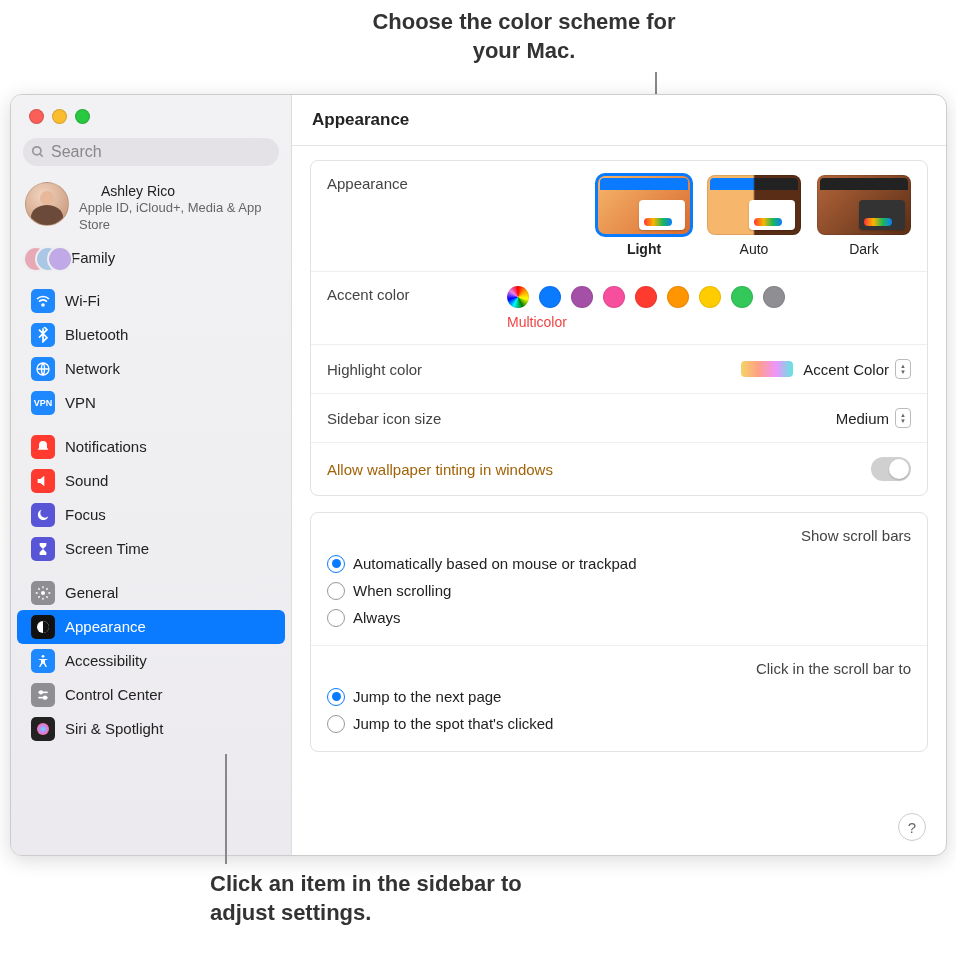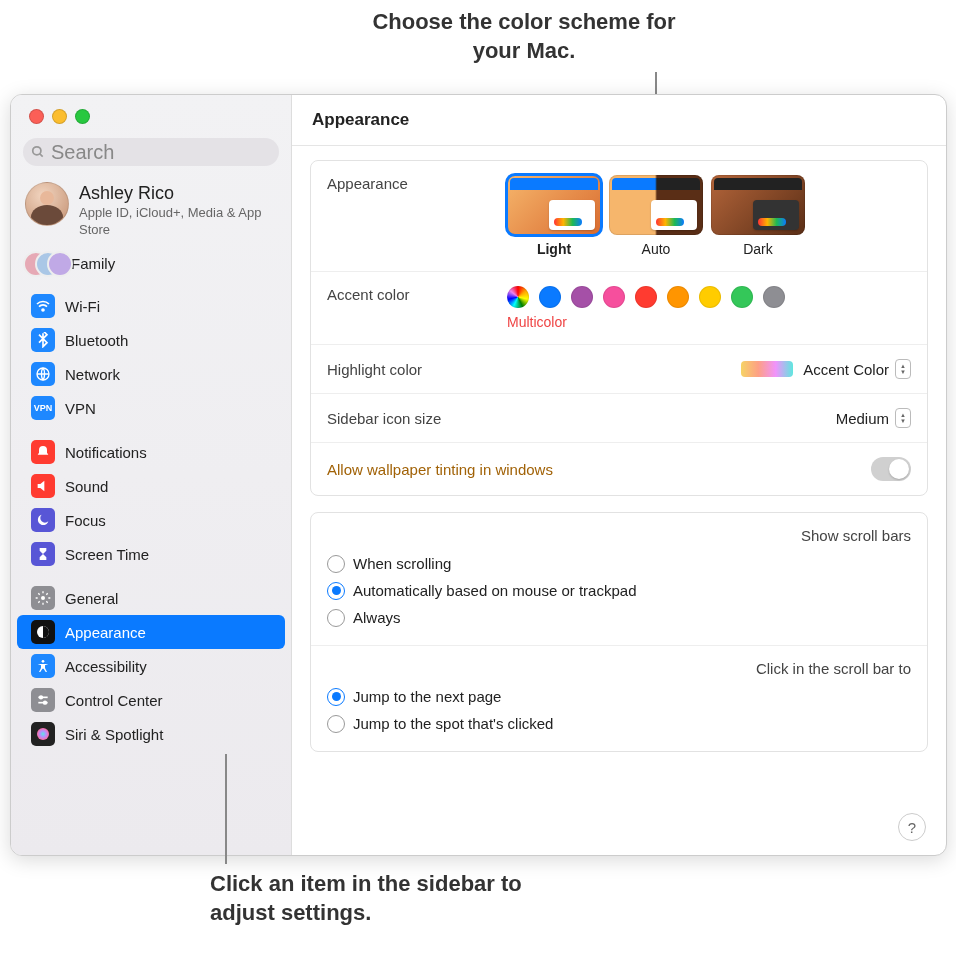"Search" .search { font-size: 20px -> 16px }
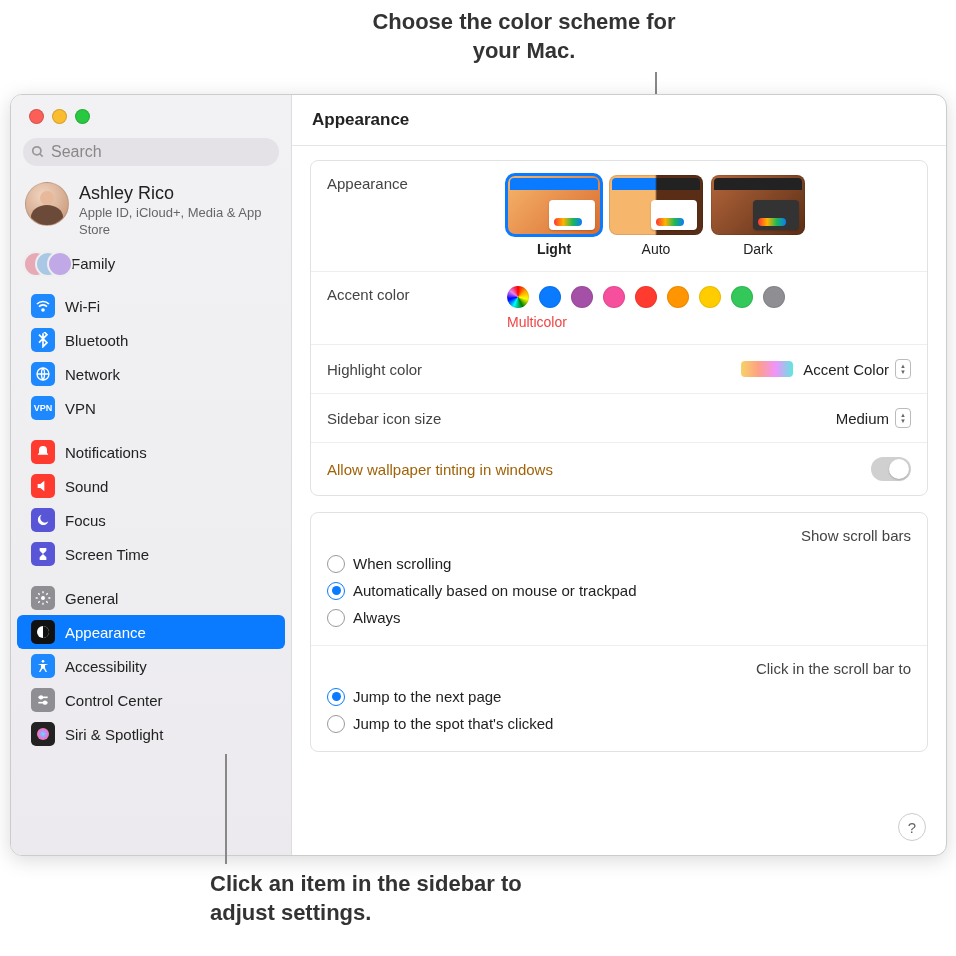"Ashley Rico" .profile-name { font-size: 18px -> 14px; margin-left: none -> 22px }
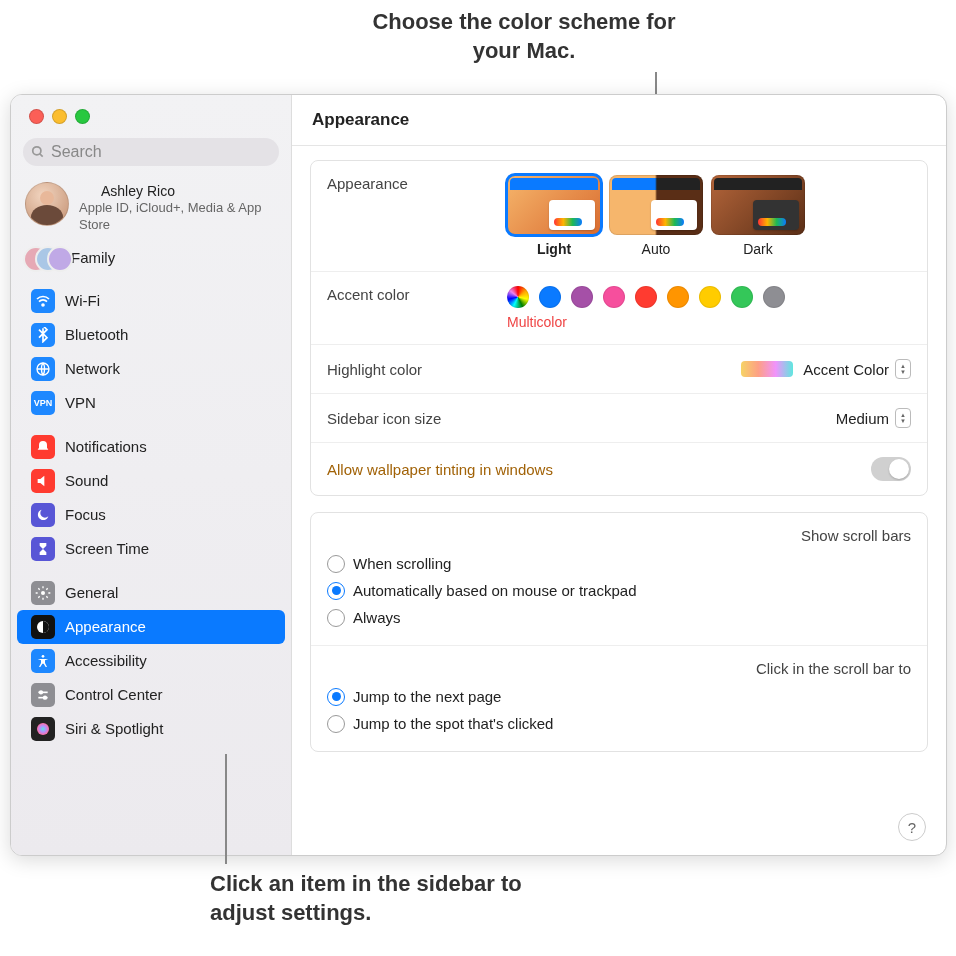"Light" .appearance-opts { gap: 8px -> 16px; justify-content: flex-start -> flex-end }
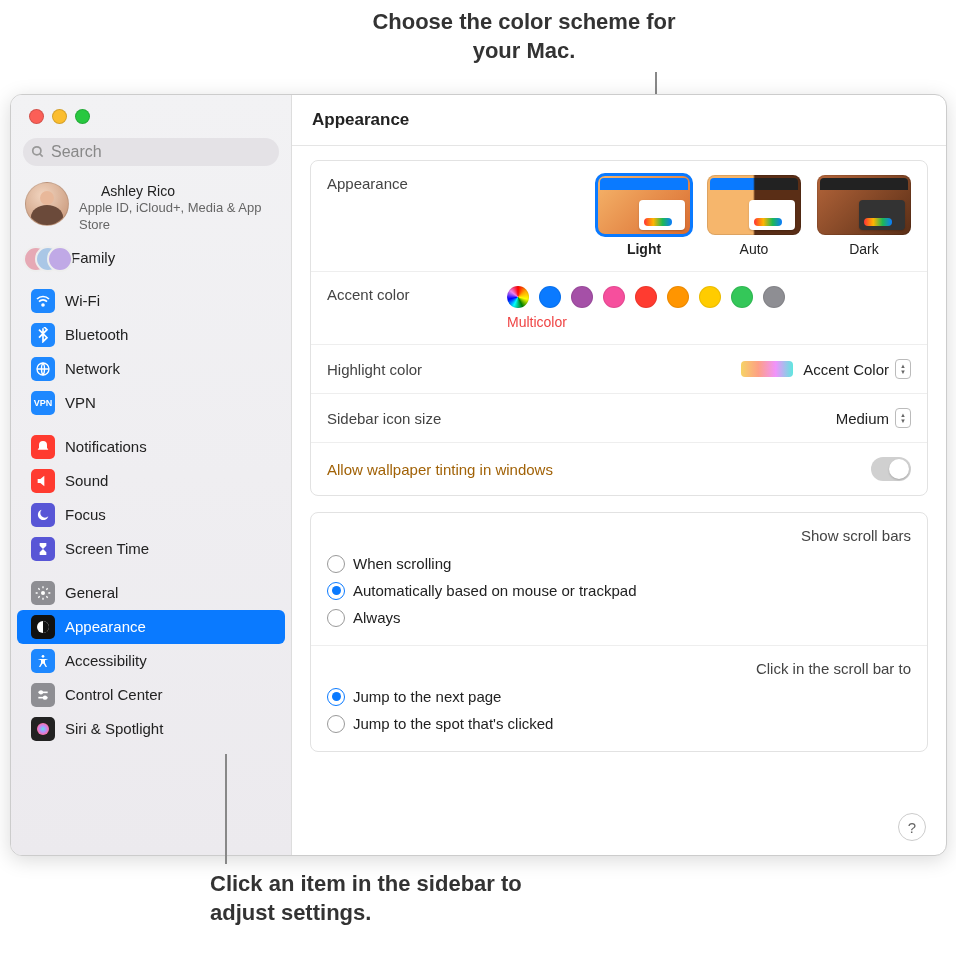"When scrolling" div.radio-item { order: before "Automatically based on mouse or" -> after "Automatically based on mouse or" }
